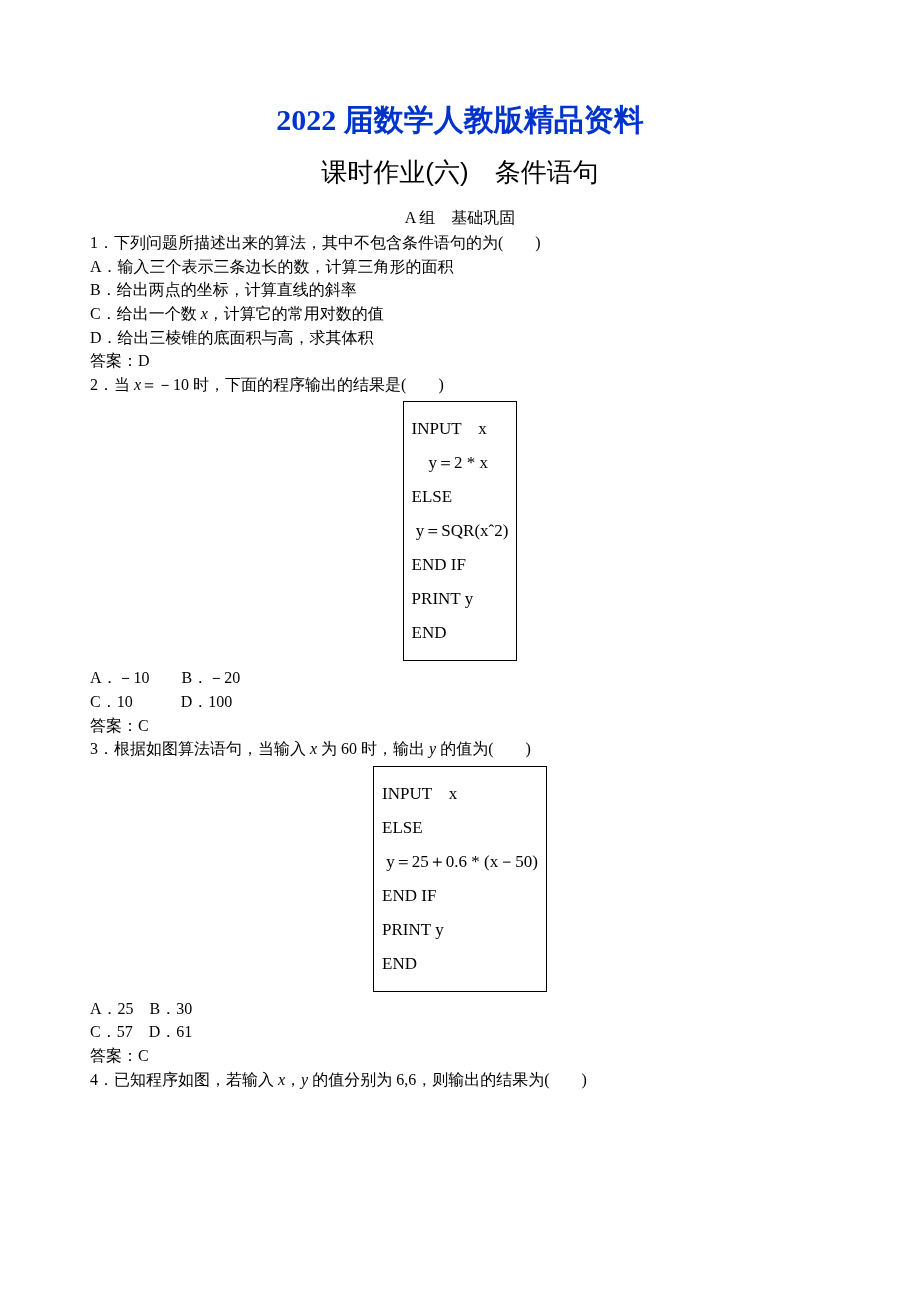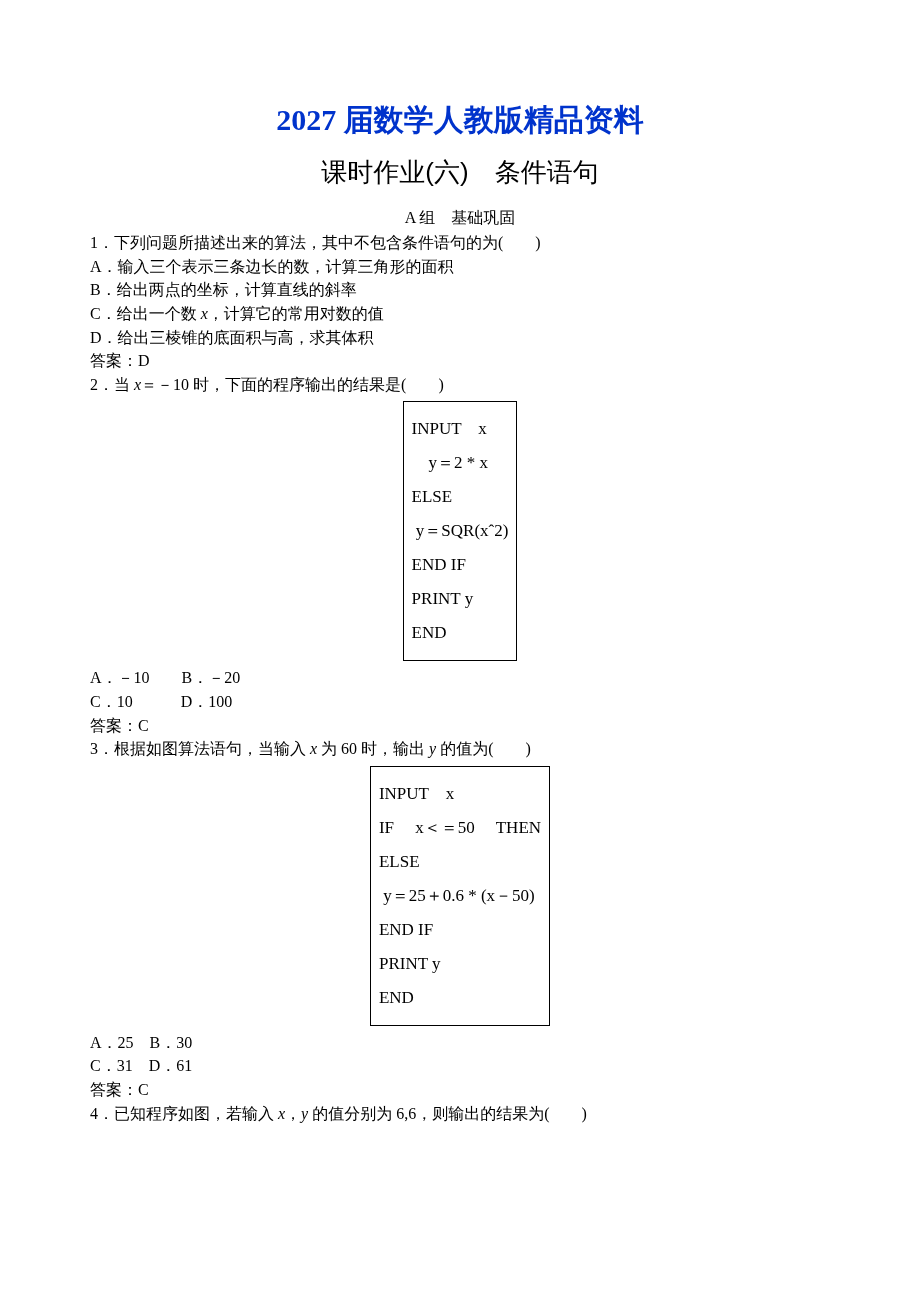"2027 届数学人教版精品资料" div.main-title { text: 2027 -> 2022 }
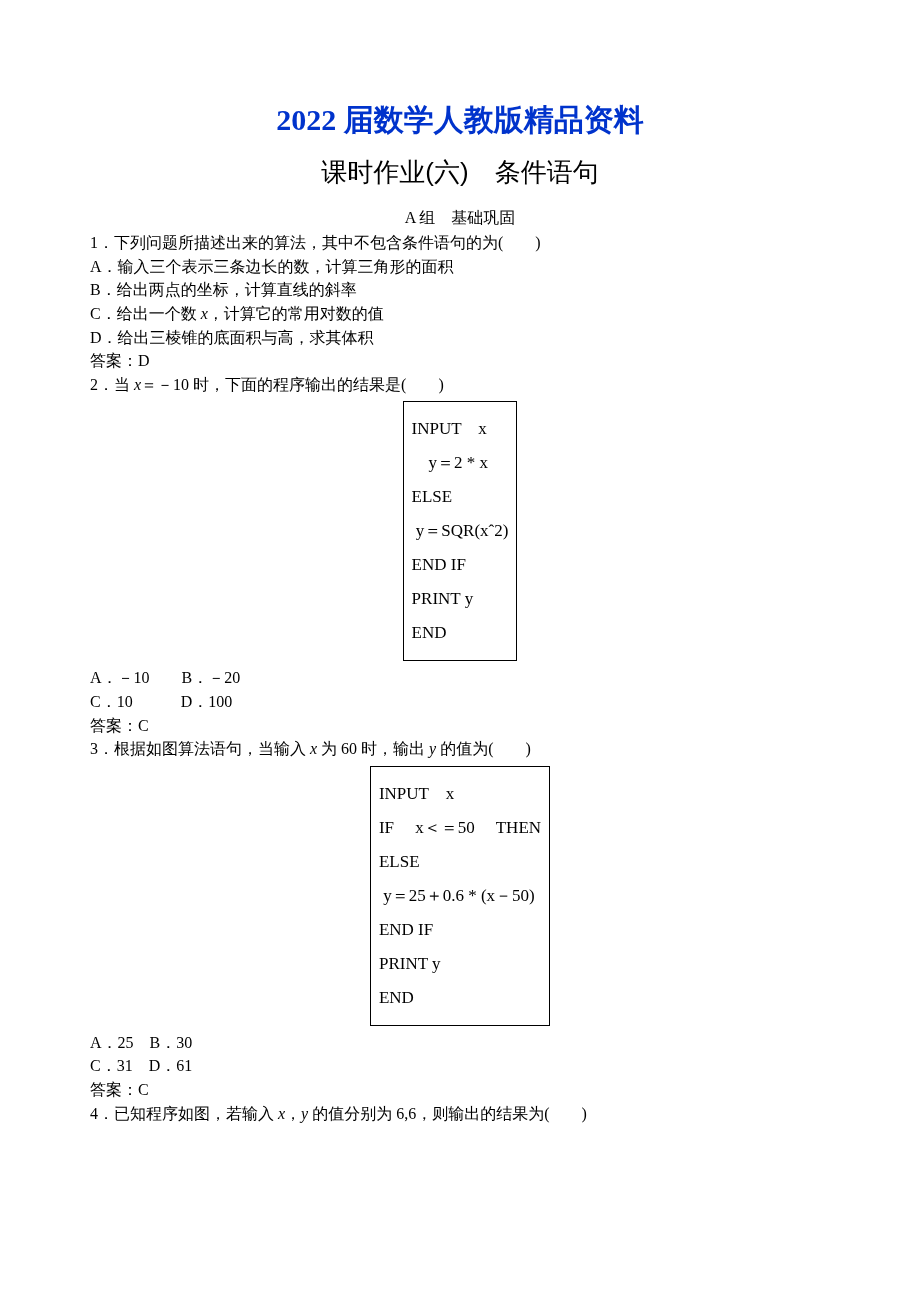"IF x＜＝50 THEN" div { html: <div>IF x＜＝50 THEN</div> -> none }
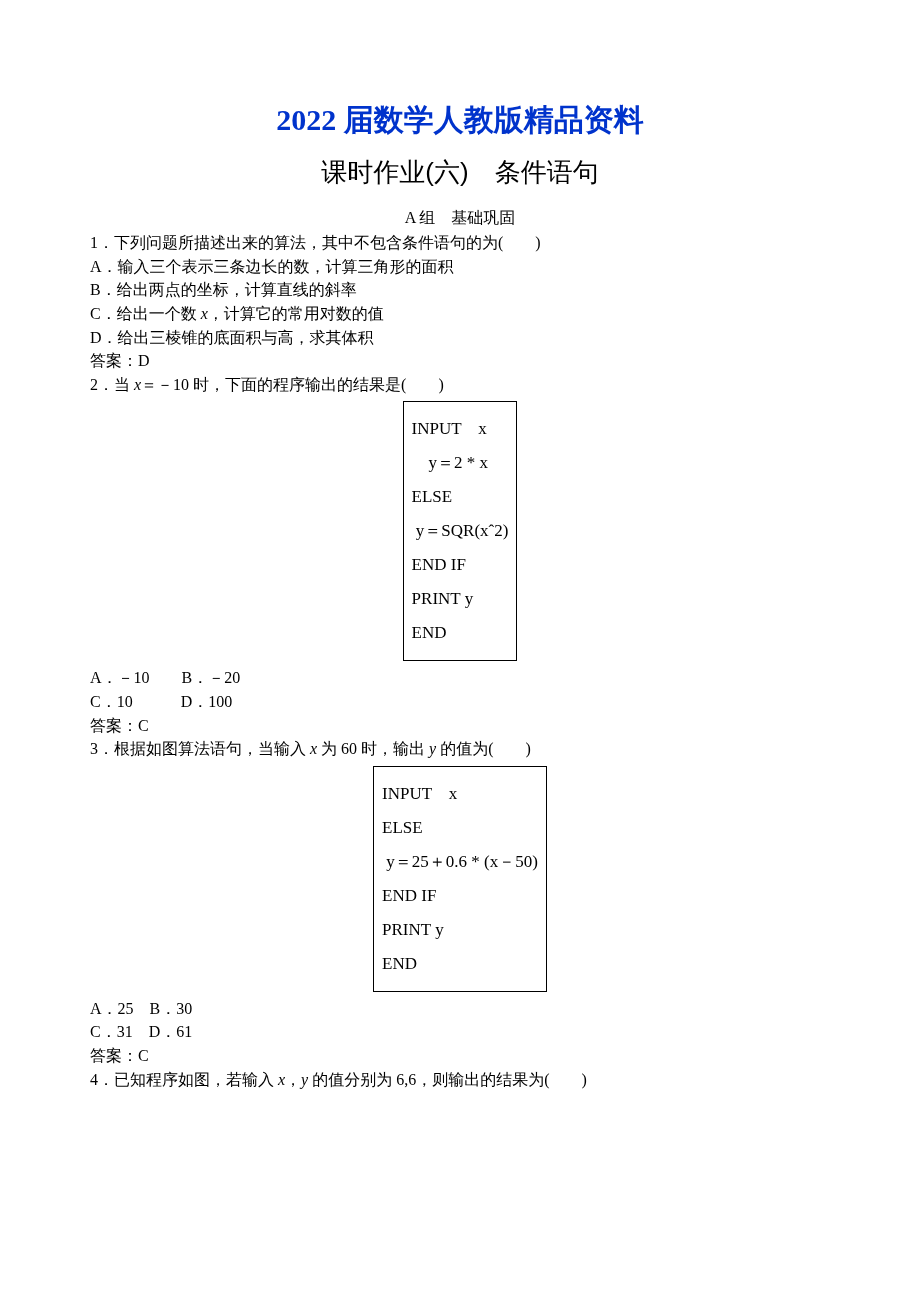"C．31 D．61" div.options { text: 31 -> 57 }
